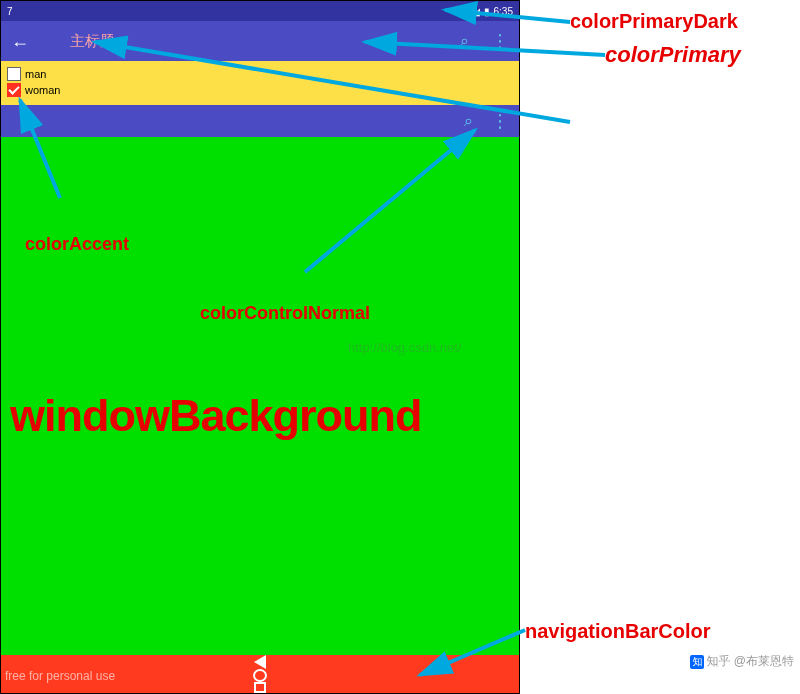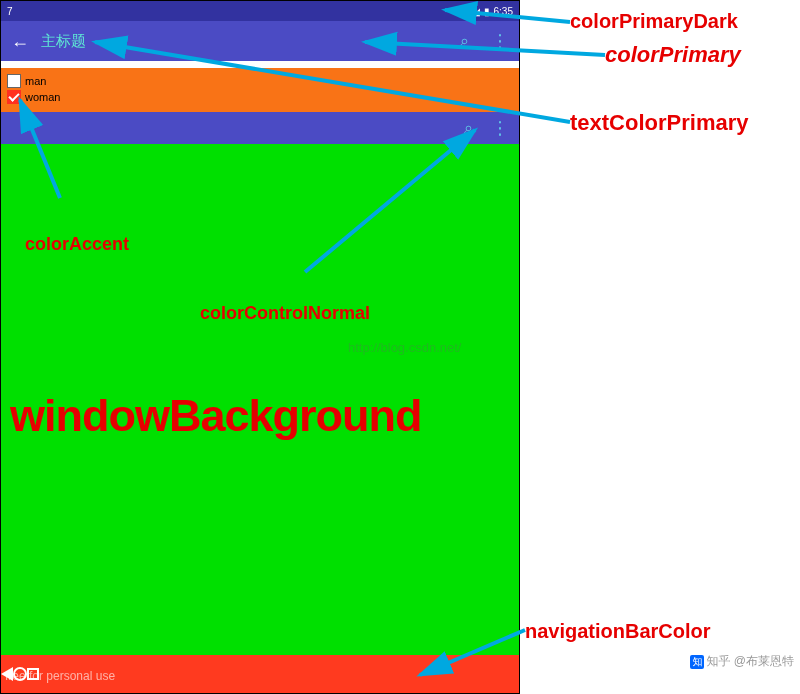"主标题" .title { color: #5eead4 -> #fca5a5; margin-left: none -> 29px }
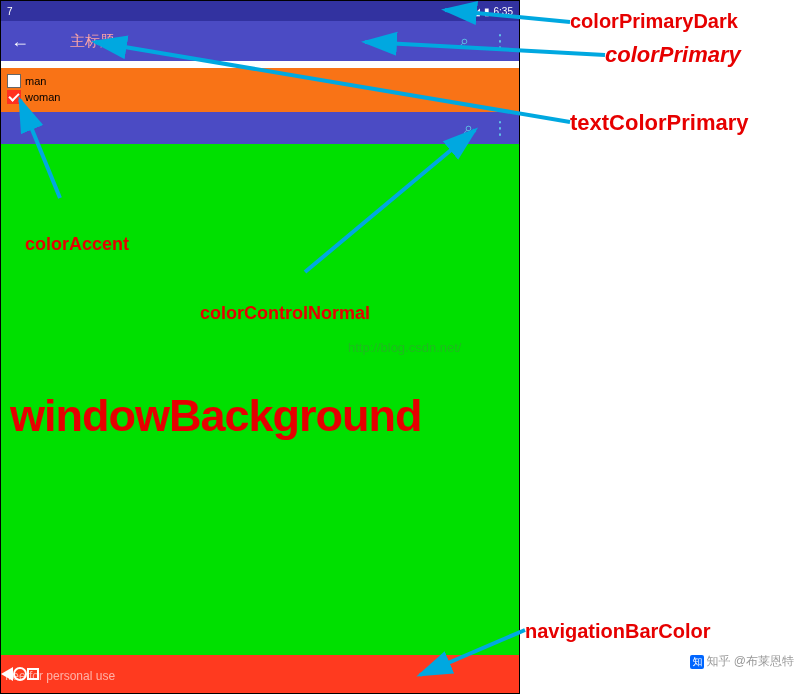"man" .checkbox-area { background: #f97316 -> #fde047; margin-top: 7px -> none }
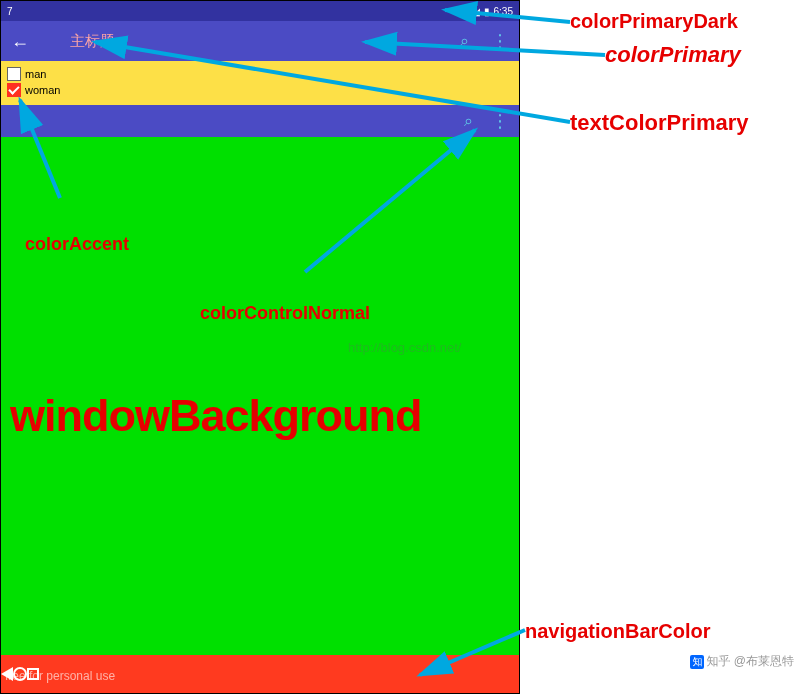"textColorPrimary" div.annotation { html: <div>textColorPrimary</div> -> none }
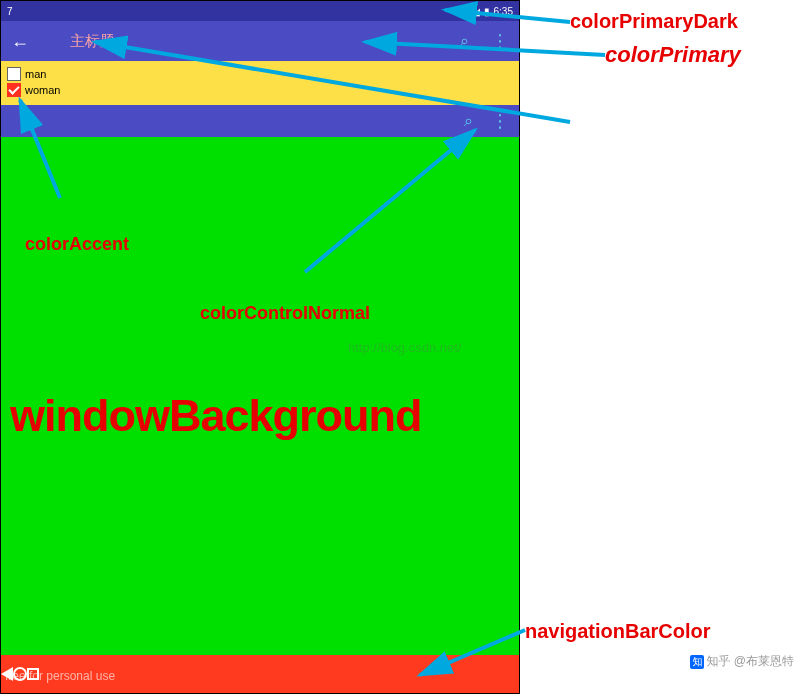"free for personal use" .nav-bar { flex-direction: none -> column }
